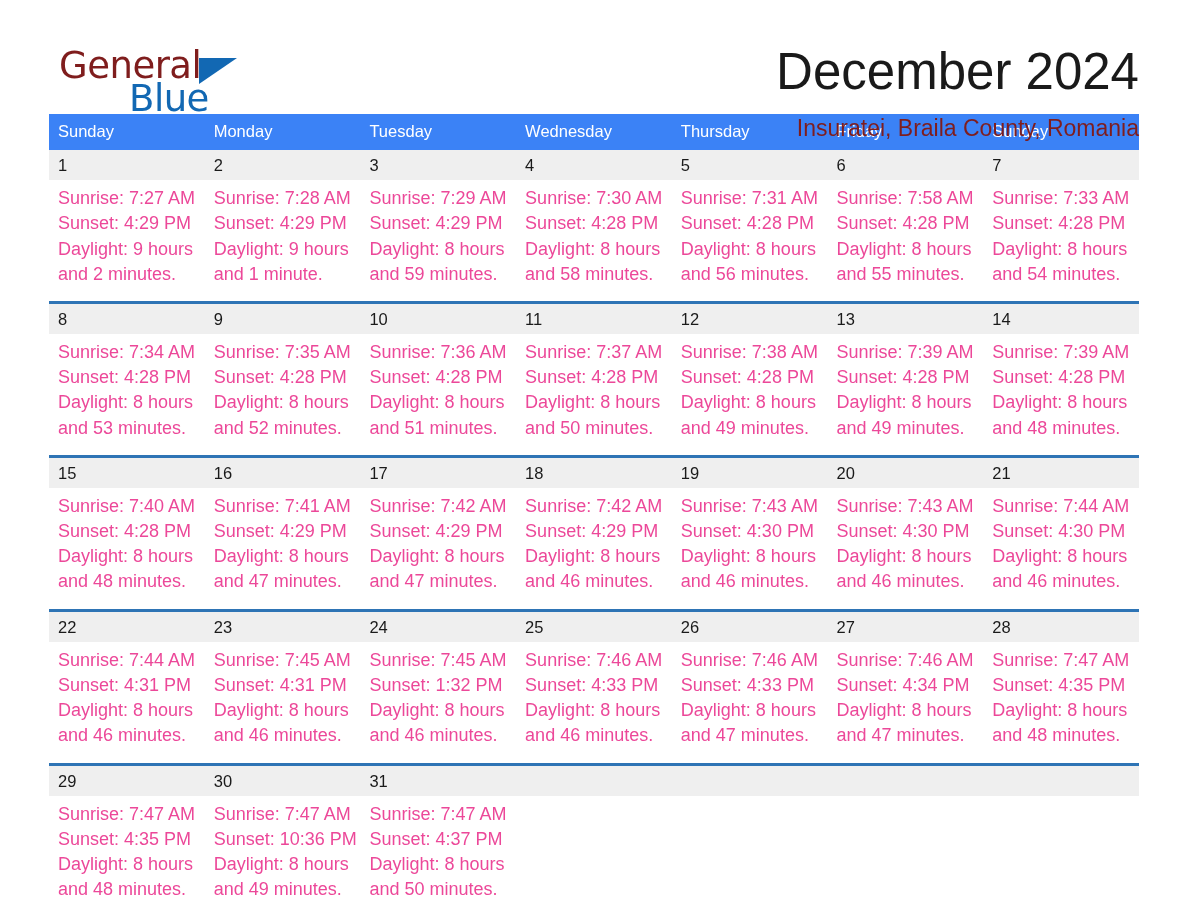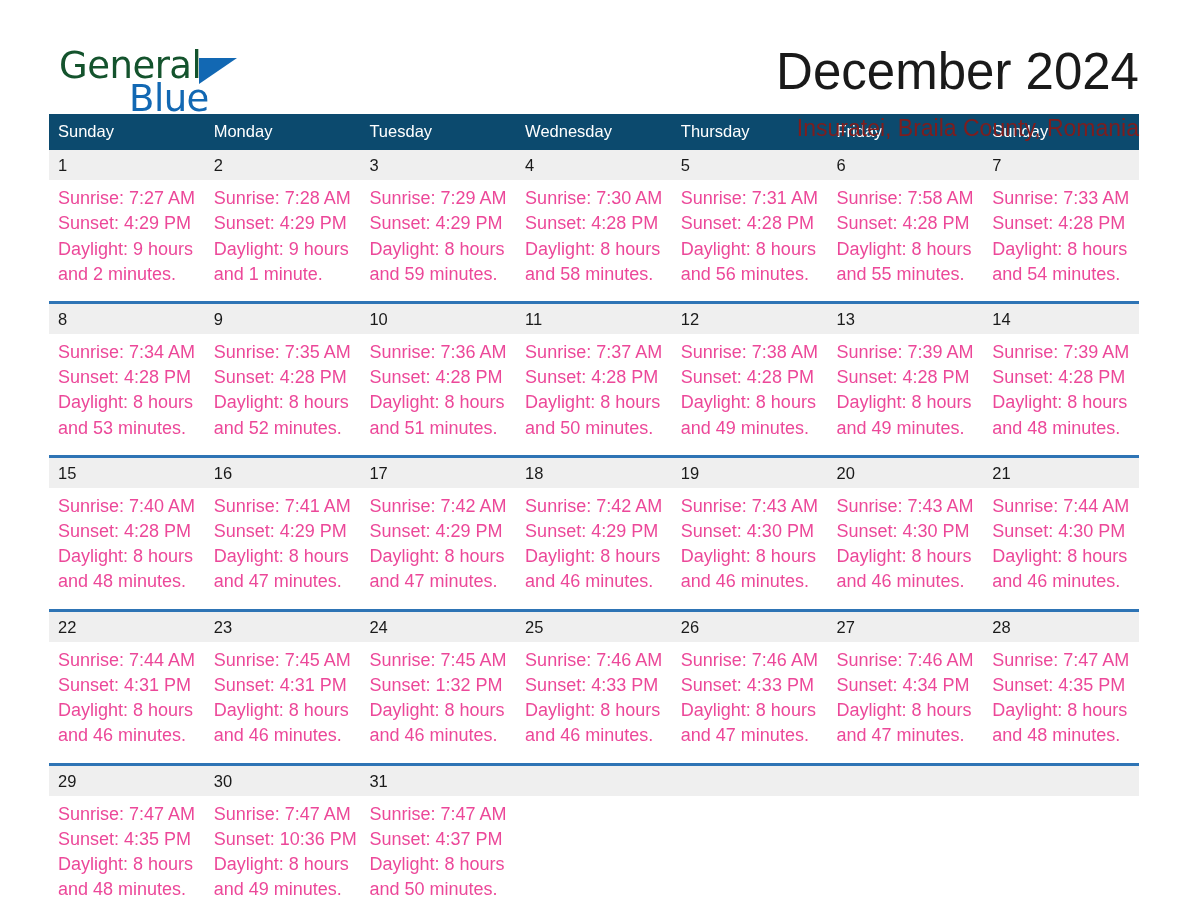"General" .brand-row1 { color: #14532d -> #7f1d1d }
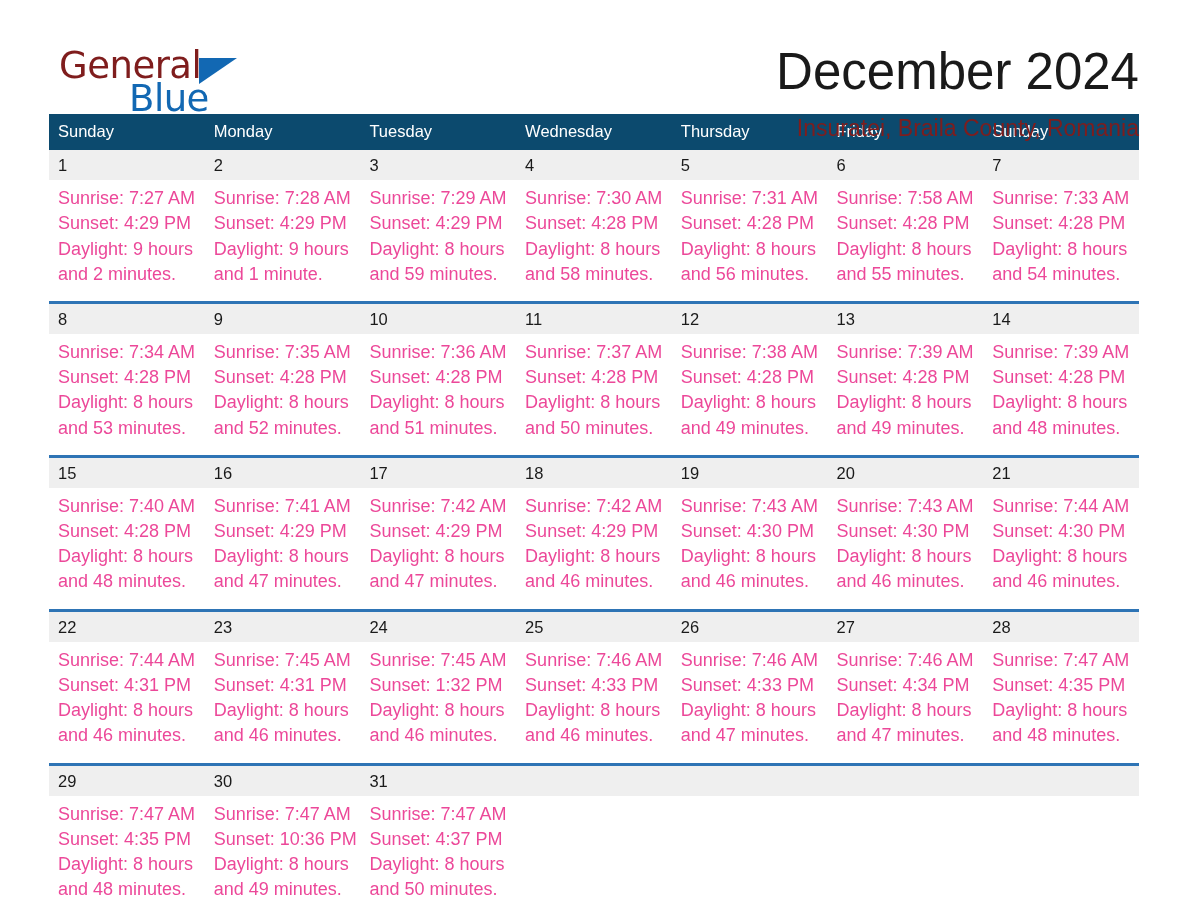"Sunday" .calendar th { background: #0c4a6e -> #3b82f6 }
